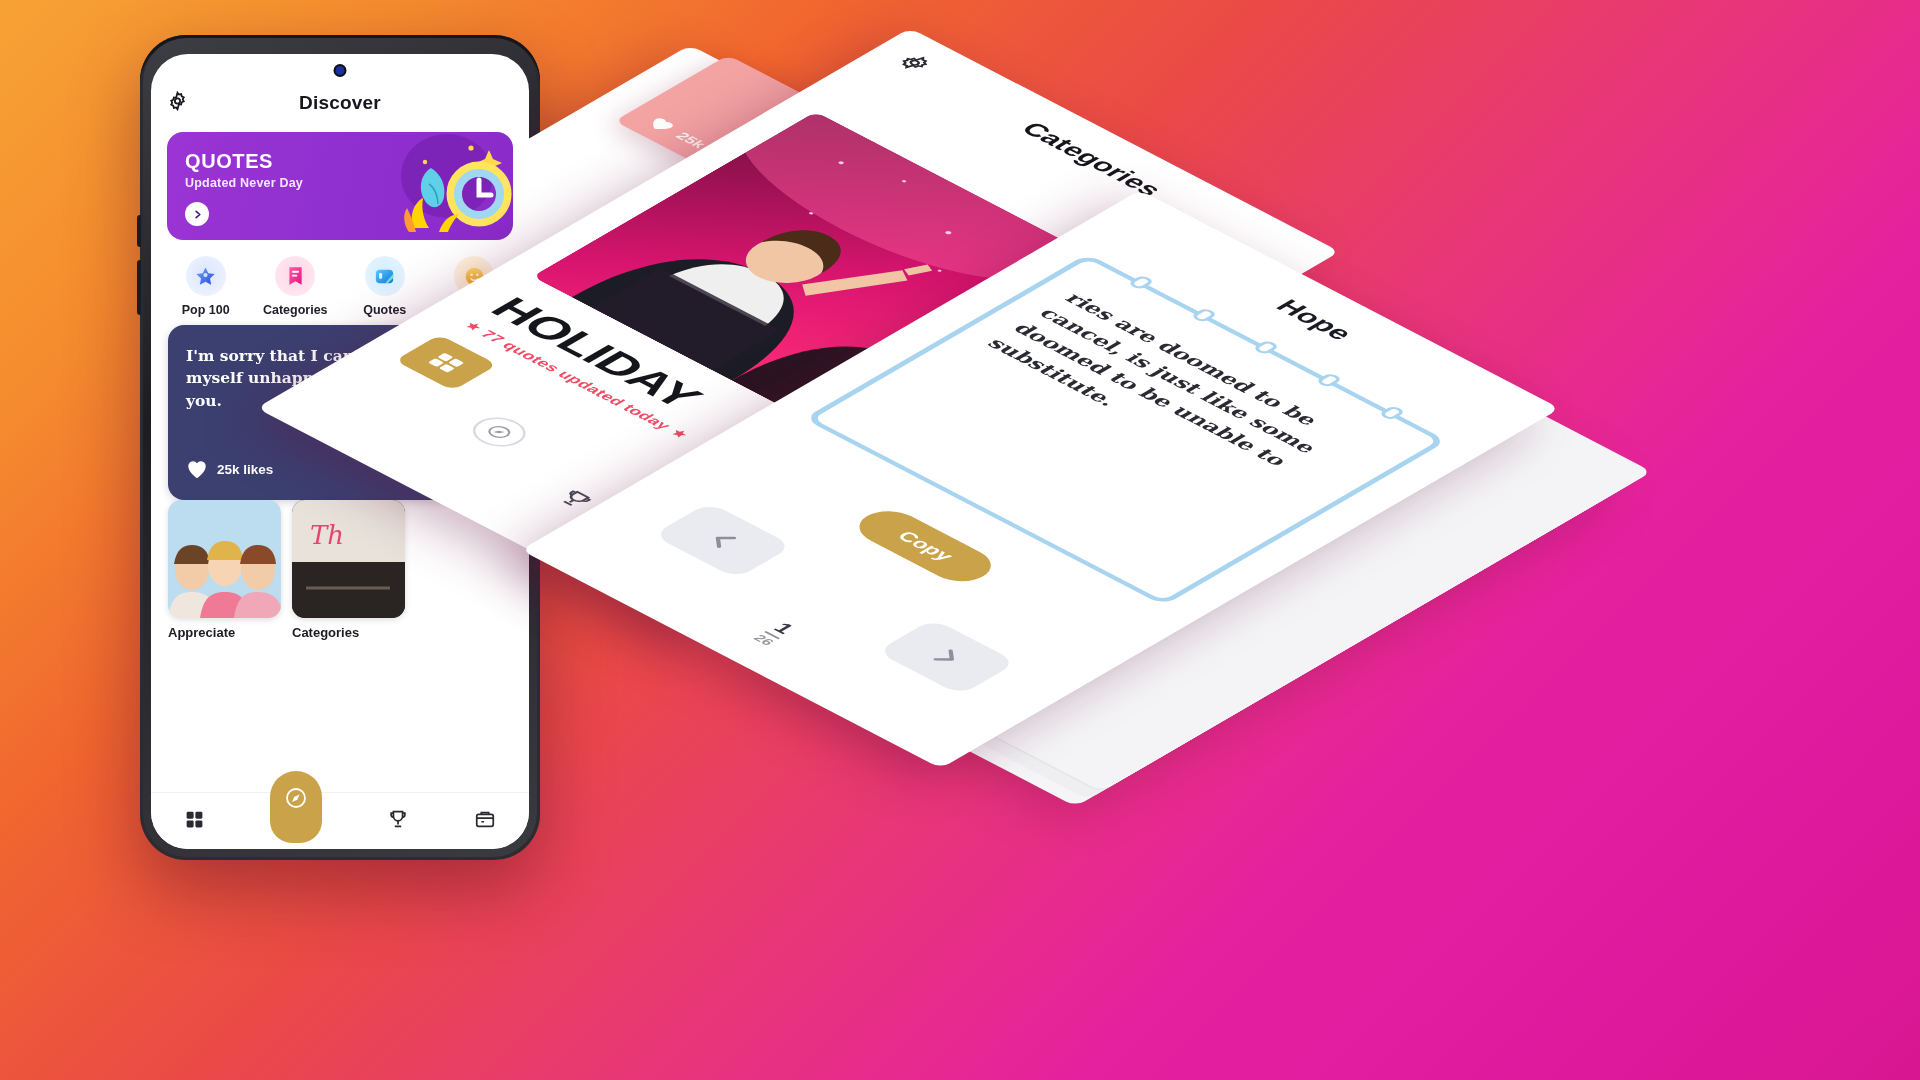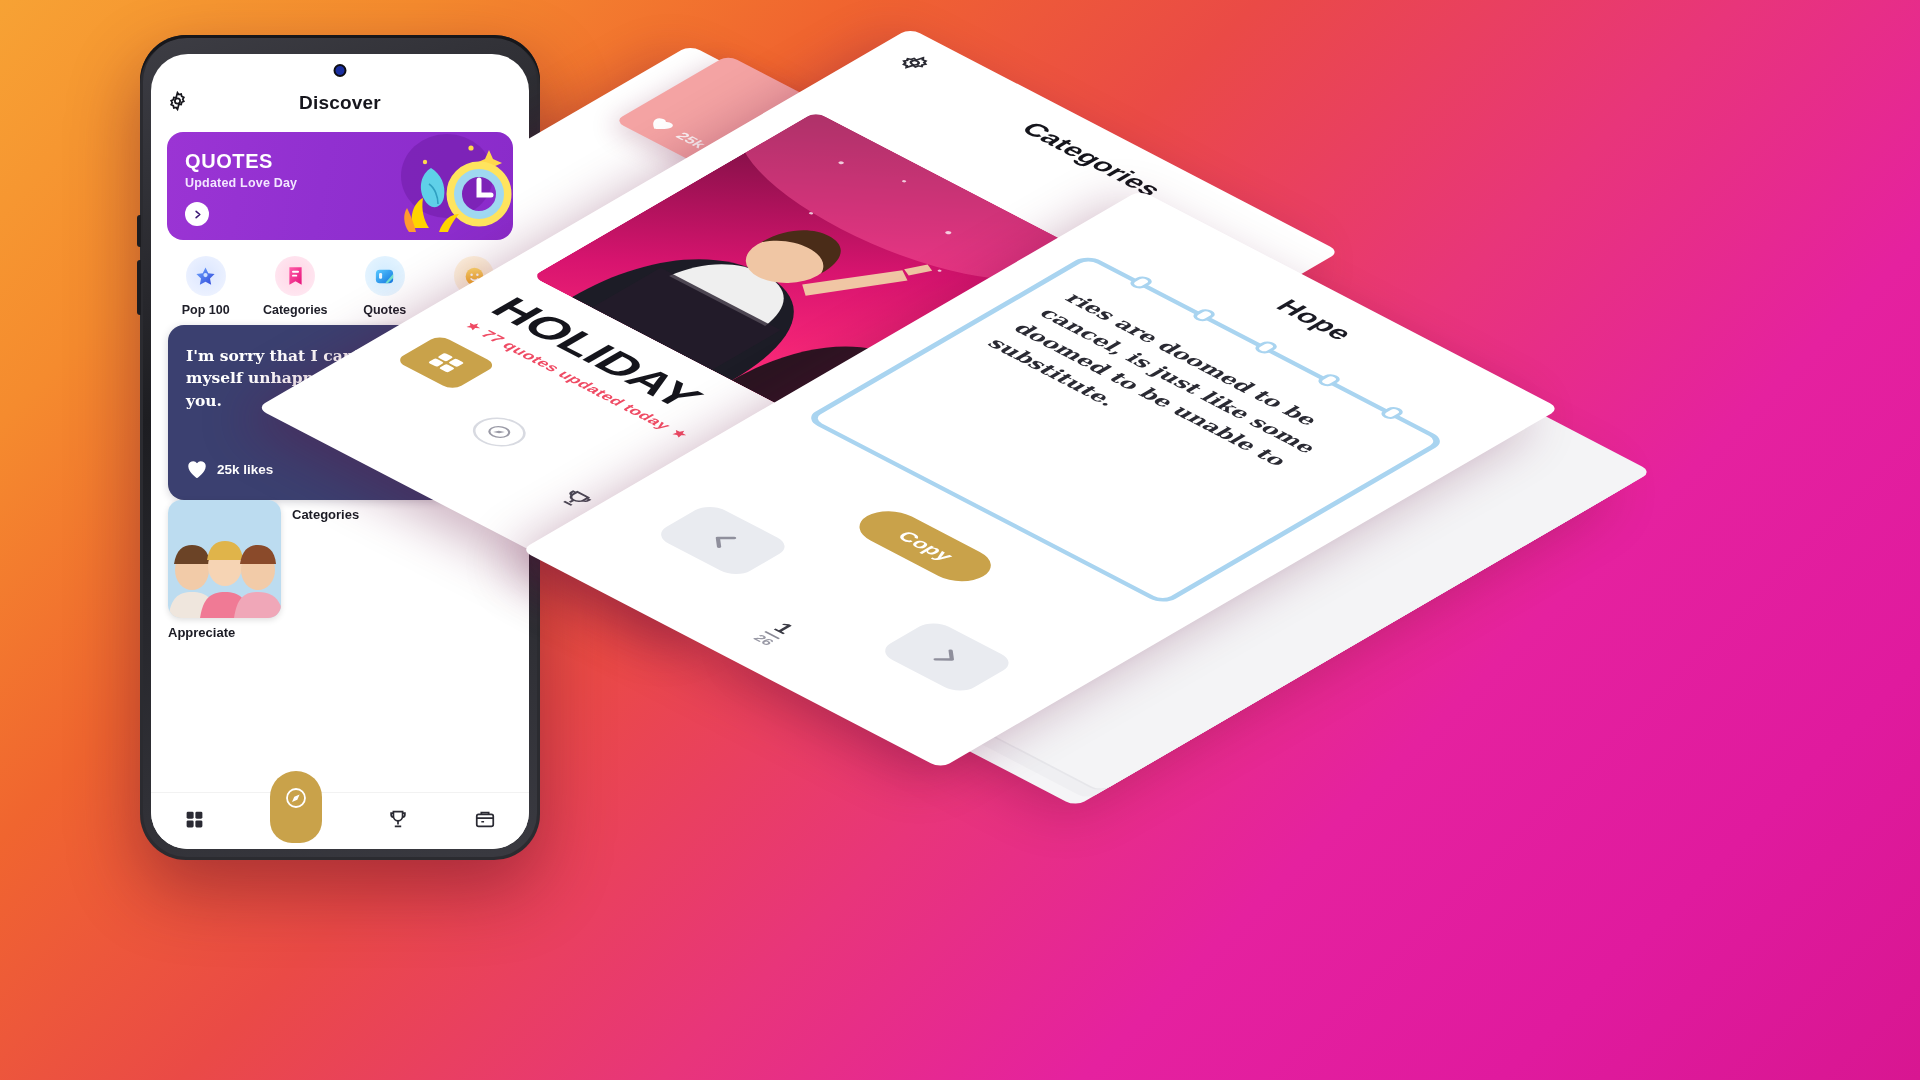"Updated Love Day" div.ph2 { text: Love -> Never }
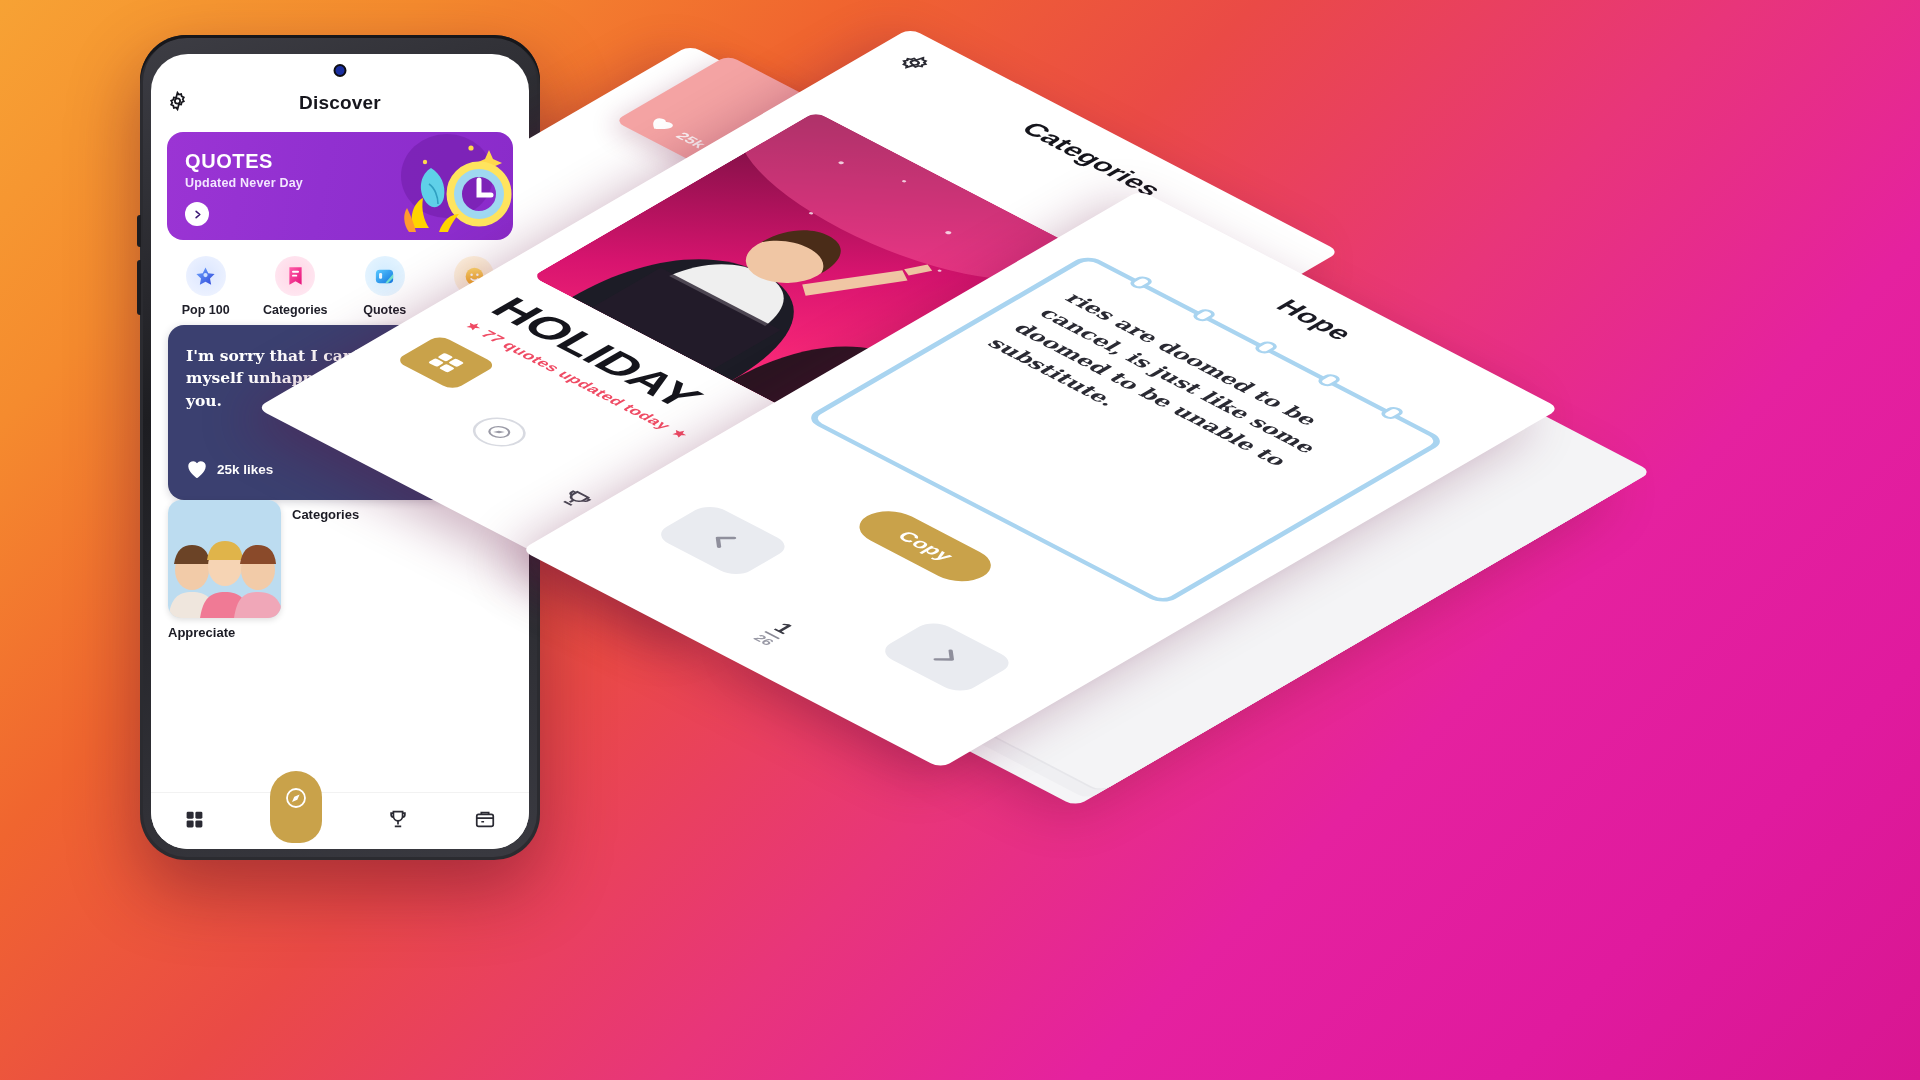"Th" div.ph { html: none -> <div> <svg> <rect></rect> <rect></rect> <text>Th</text> <rect></rect> <path></path> </svg> </div> }
